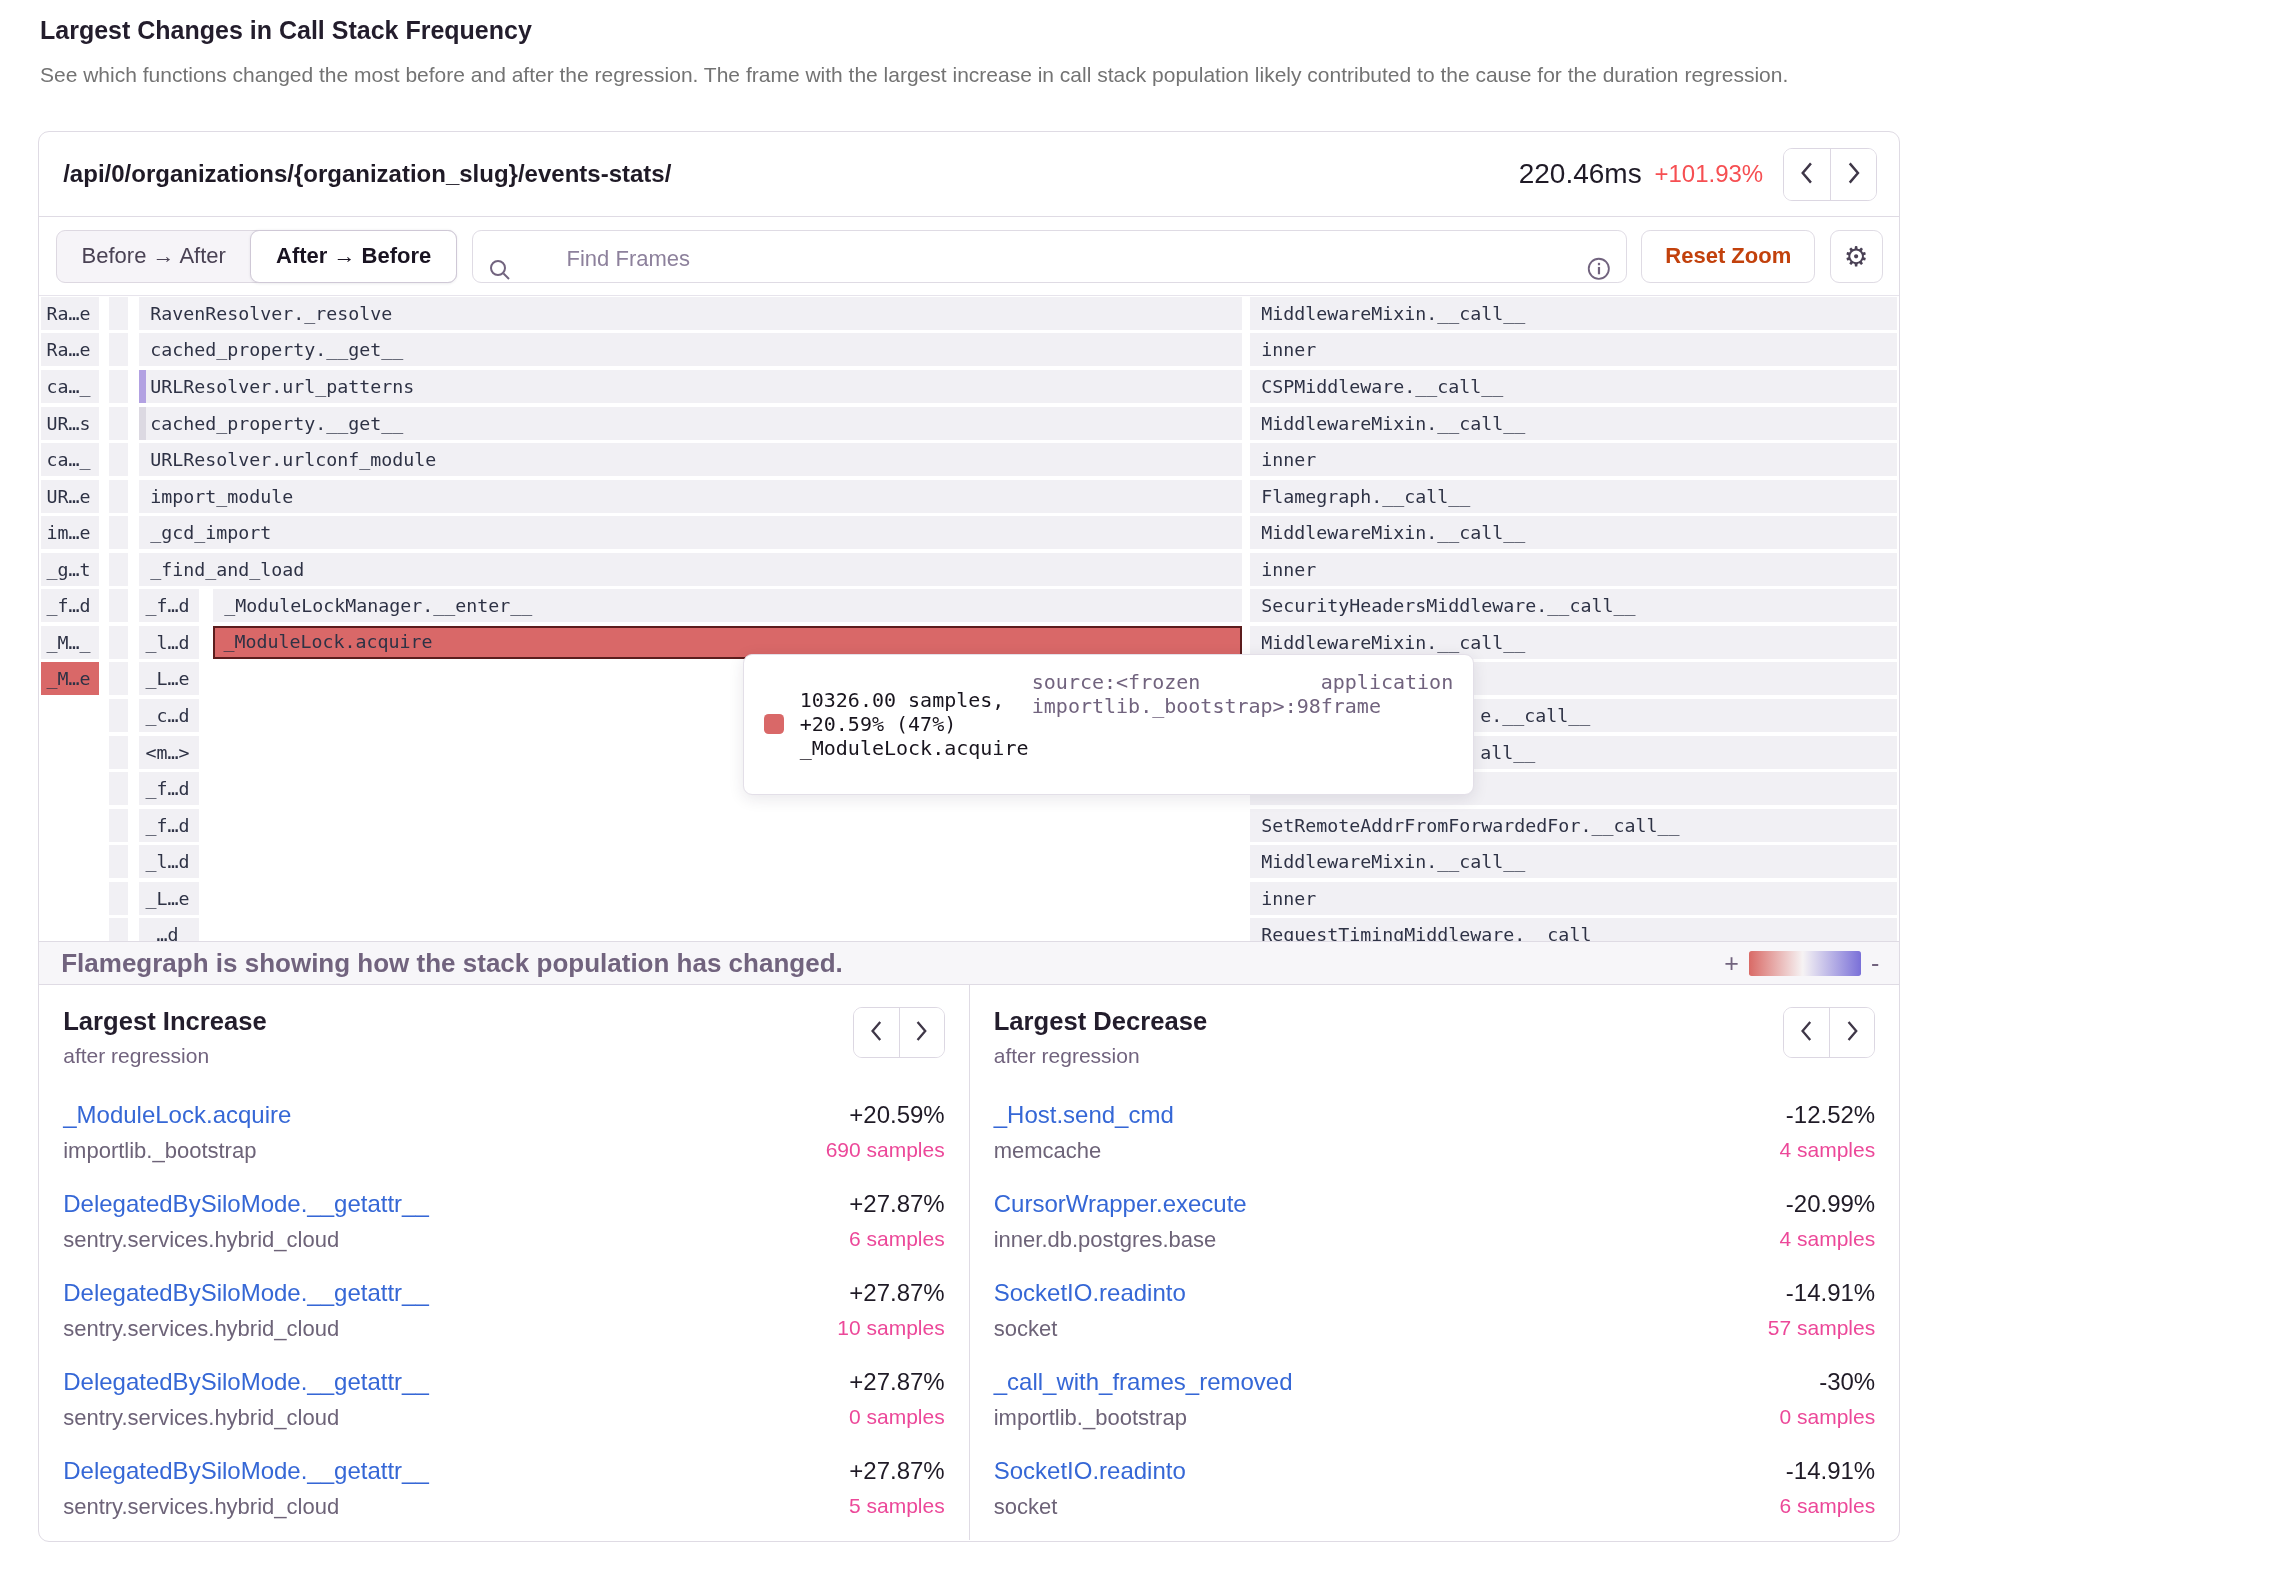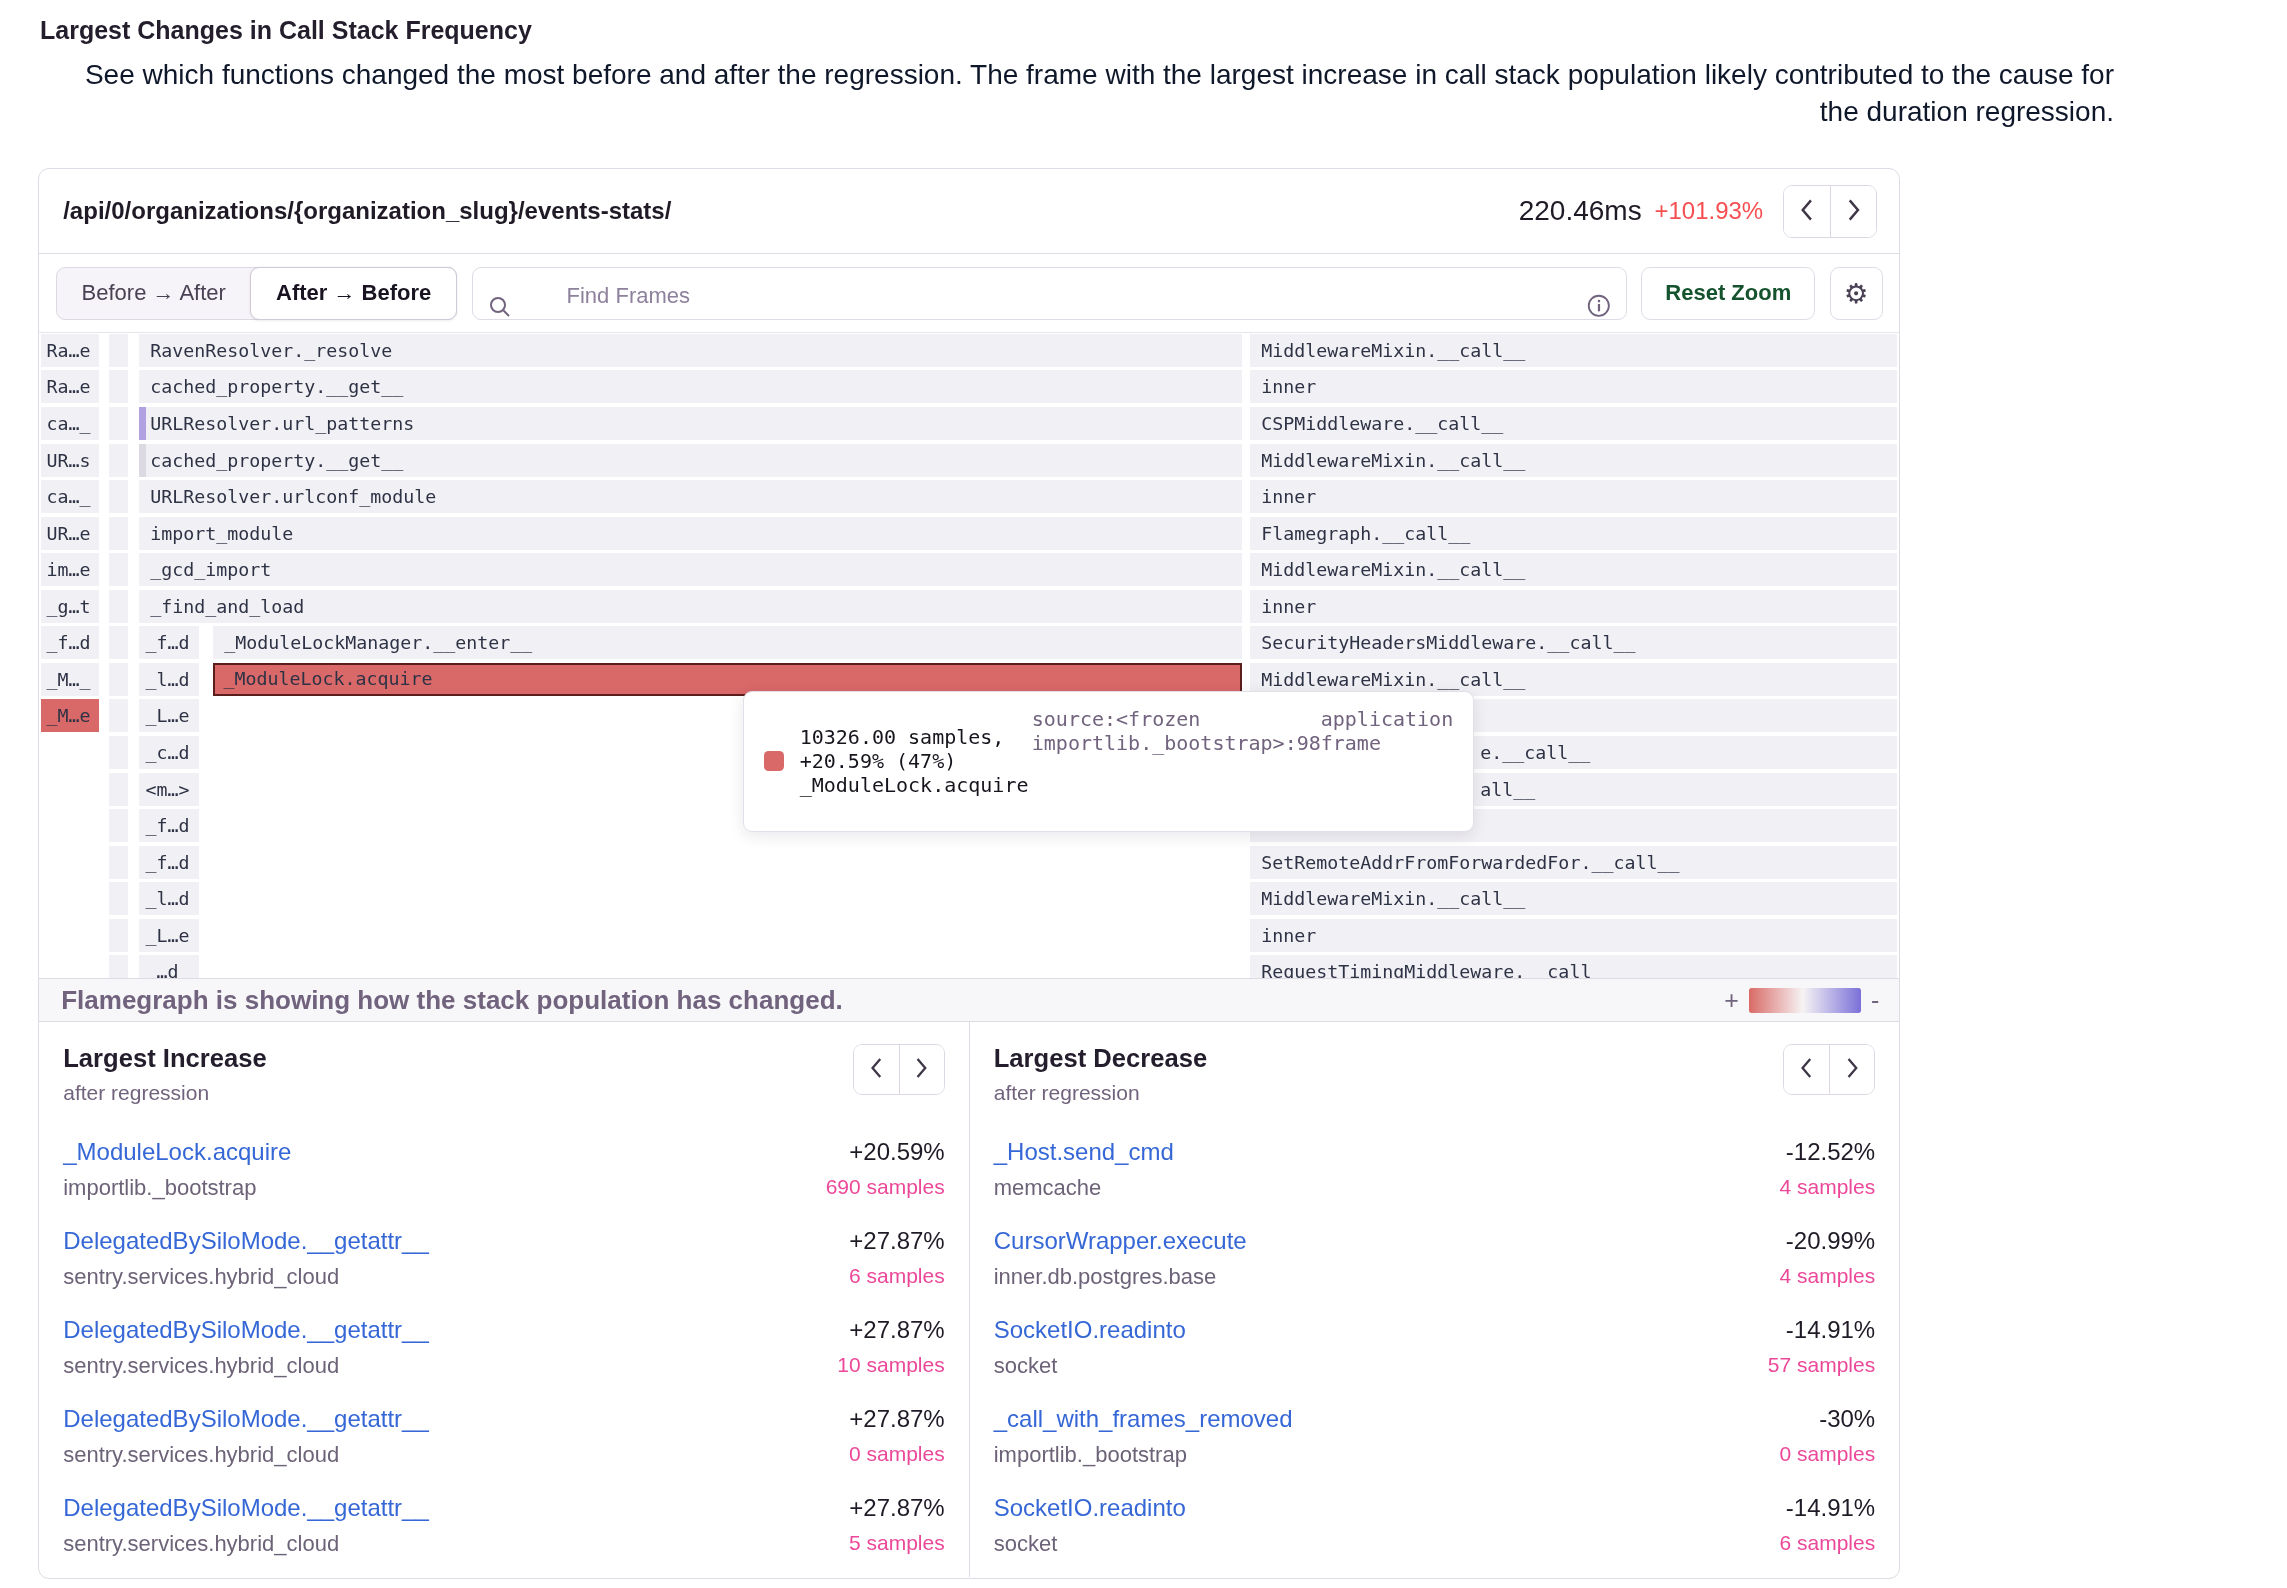"See which functions changed the" .page-desc { color: #0f172a -> #737373; font-size: 28px -> 21px; text-align: right -> none }
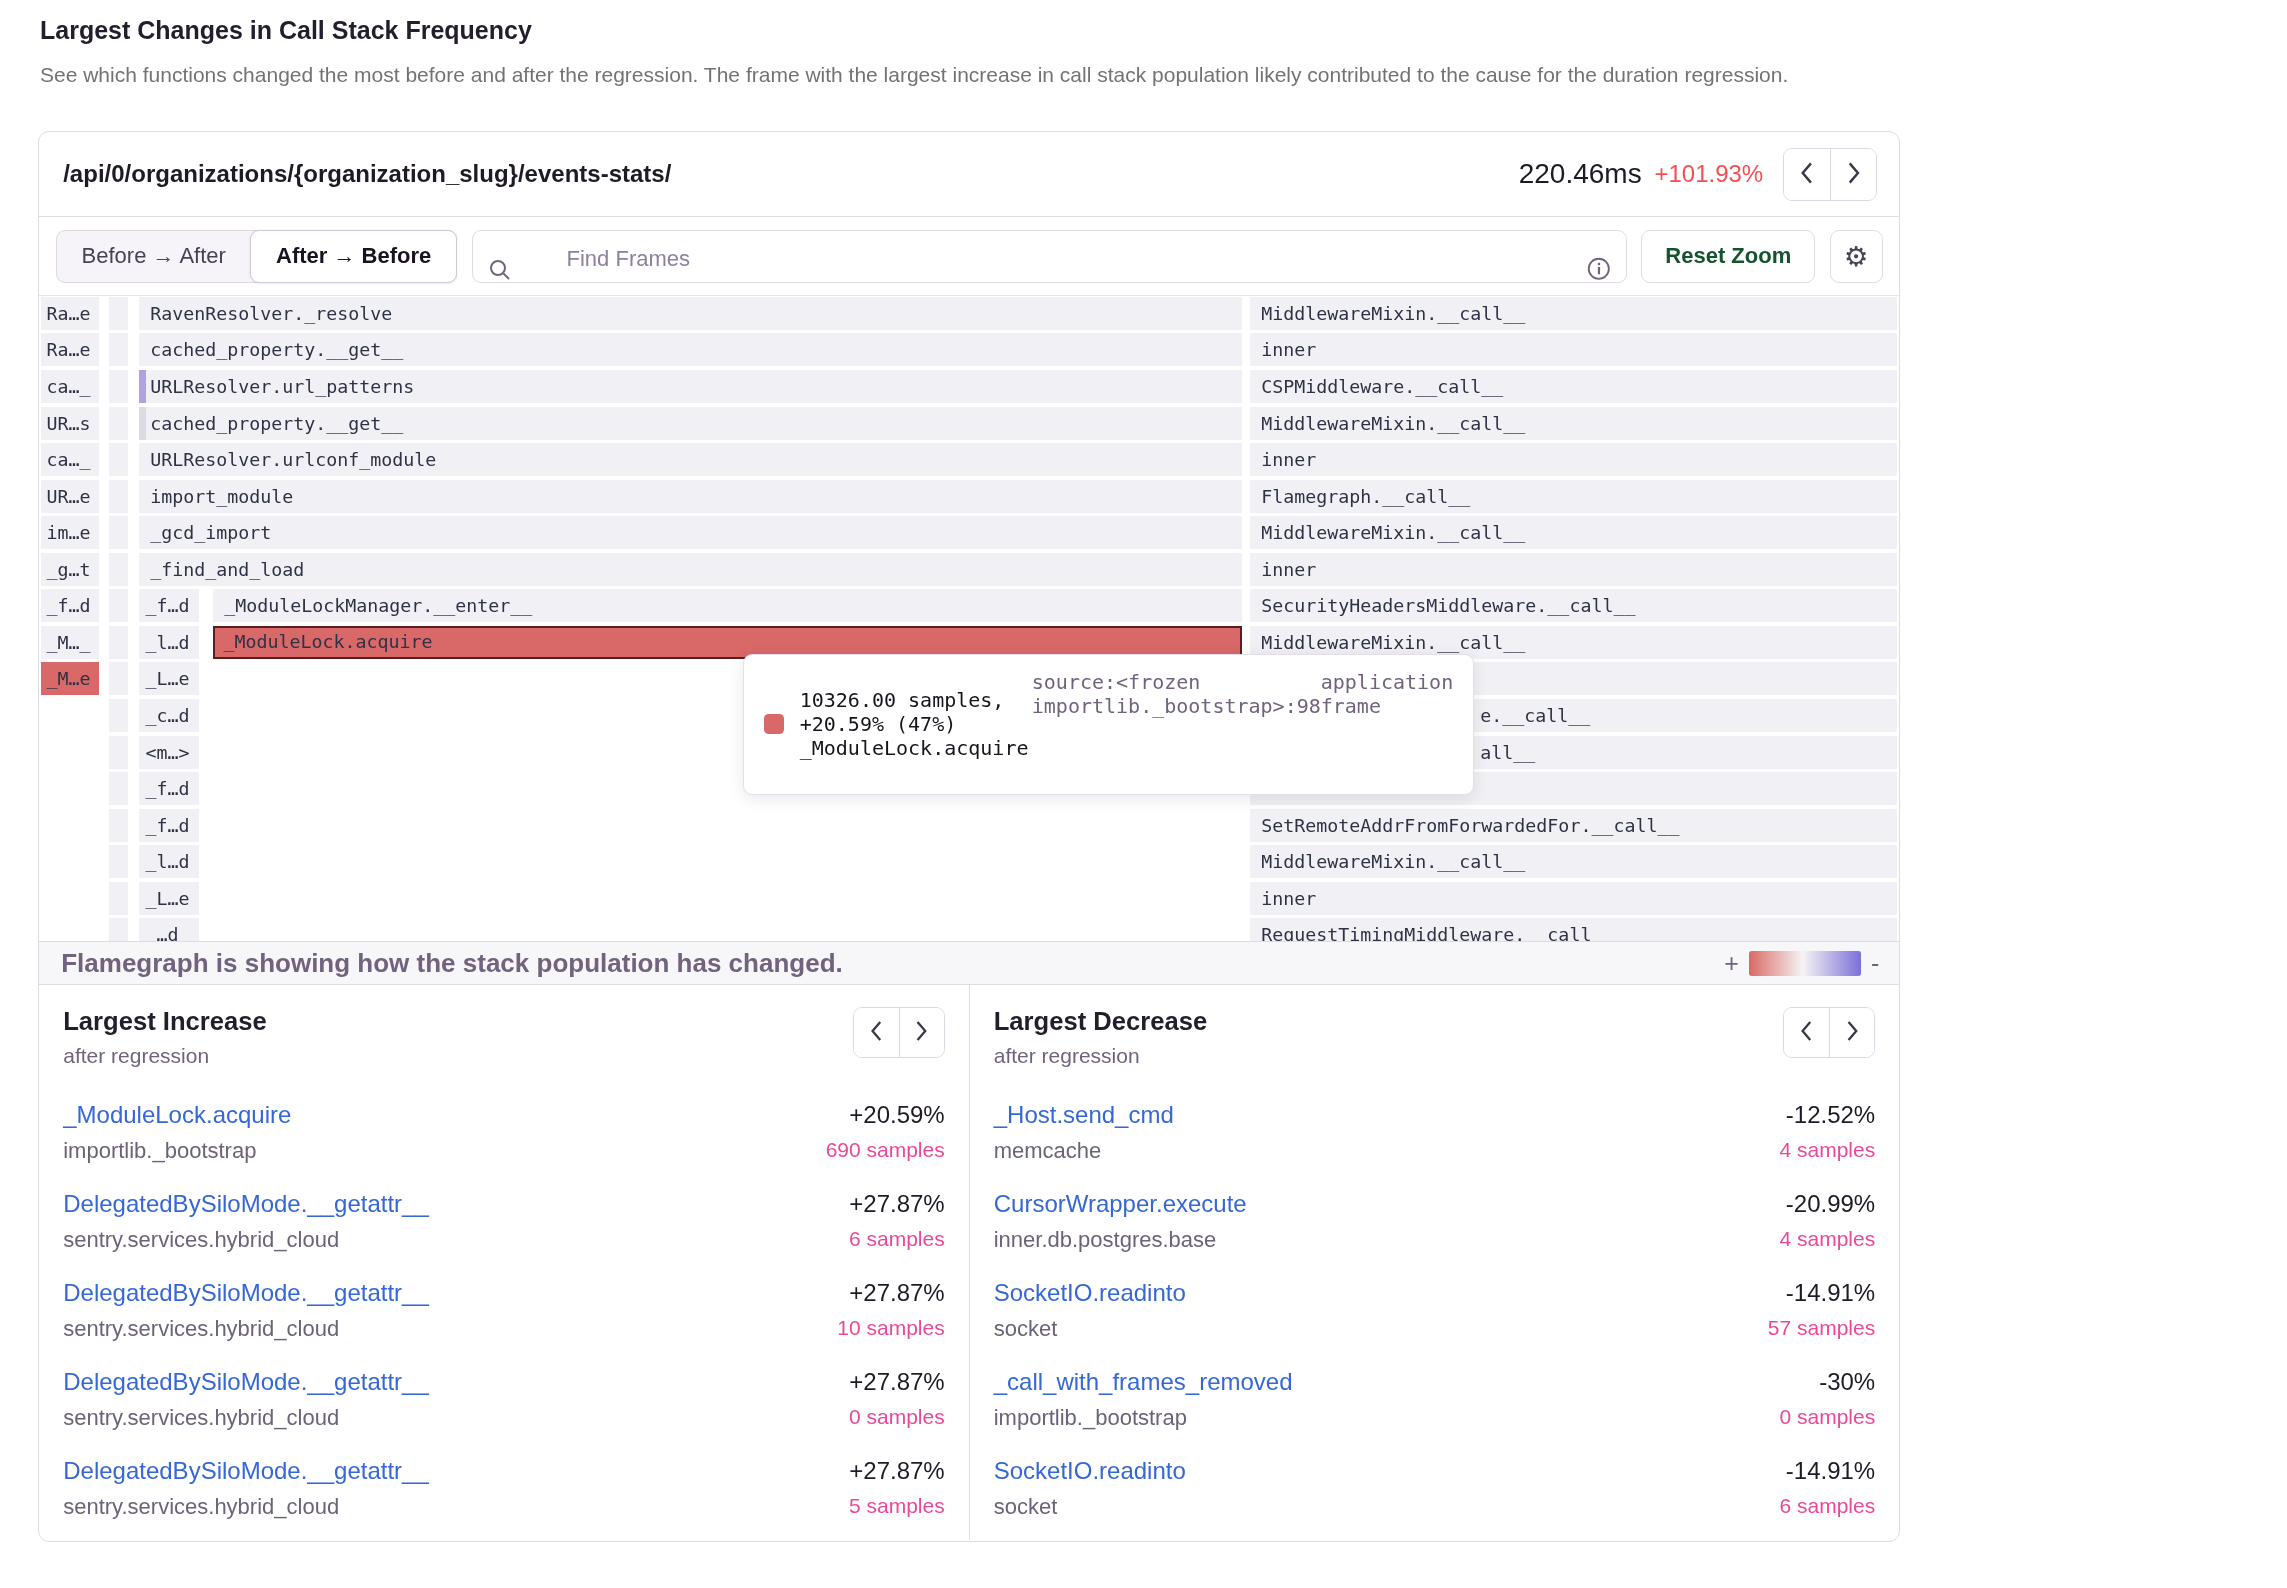"Reset Zoom" .btn { color: #14532d -> #c2410c }
